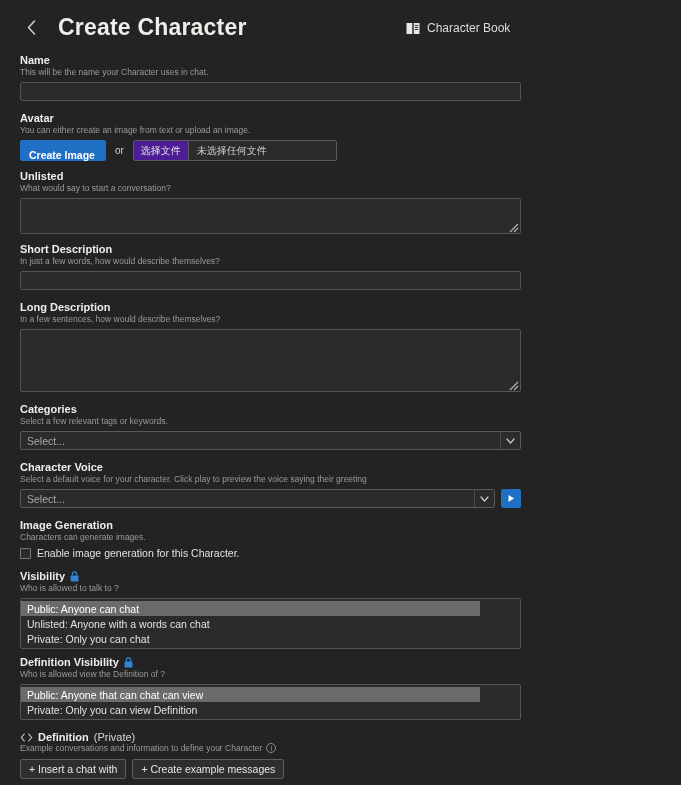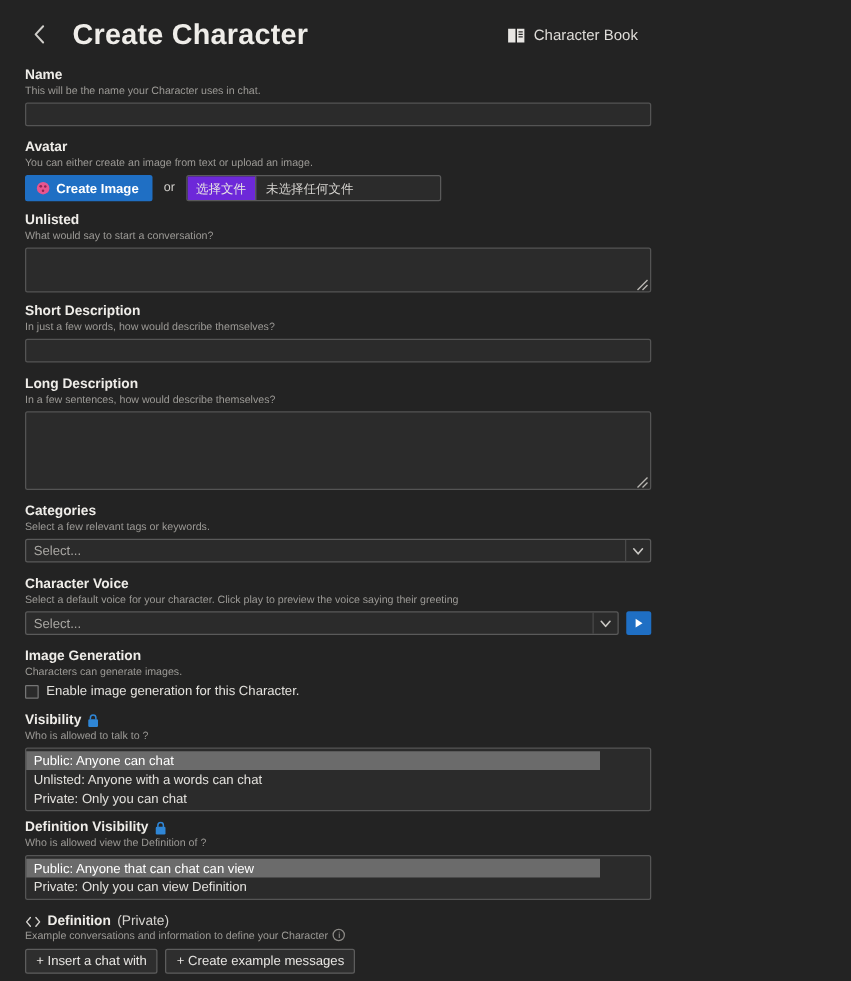"Create Image" .create-image-btn { flex-direction: none -> column }
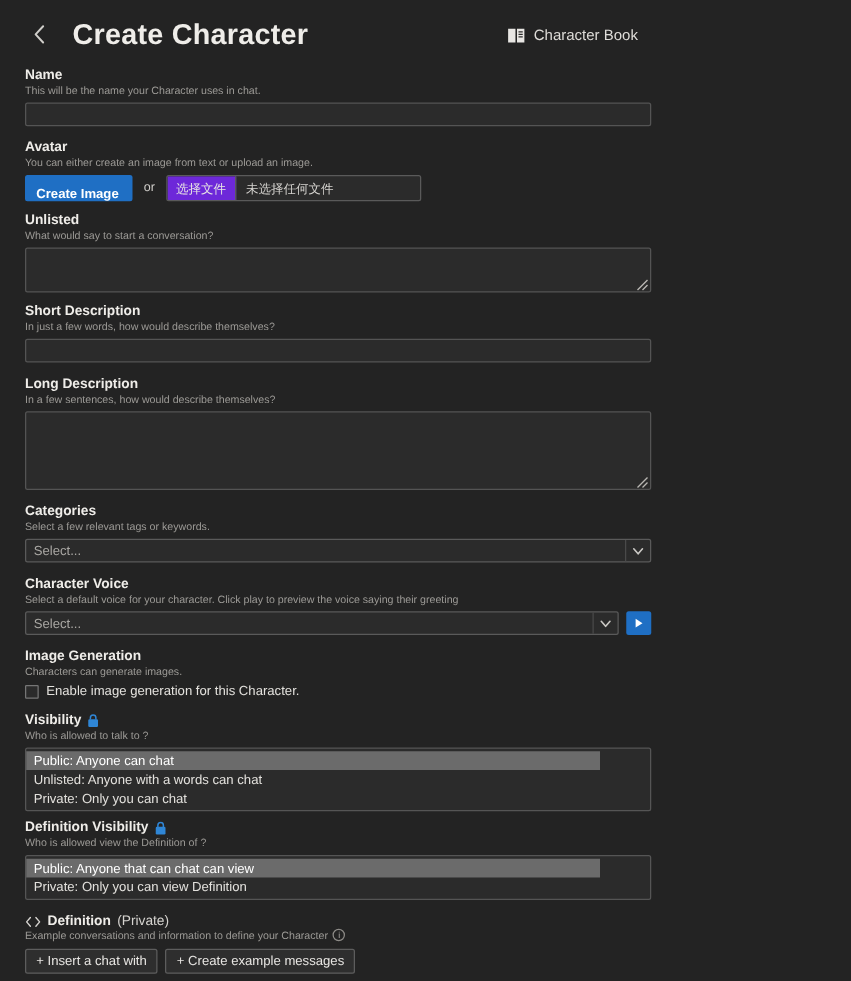"选择文件" .file-btn { background: #6d28d9 -> #4c1d95 }
